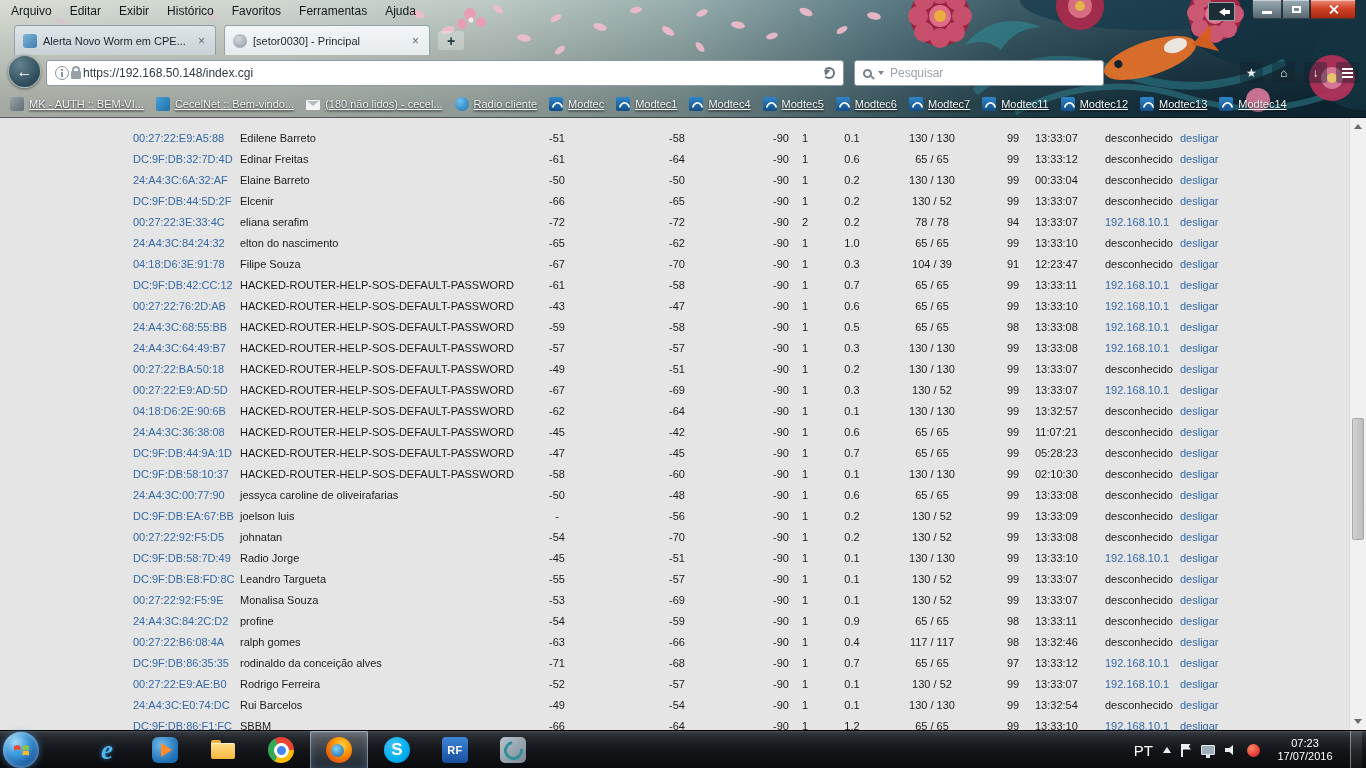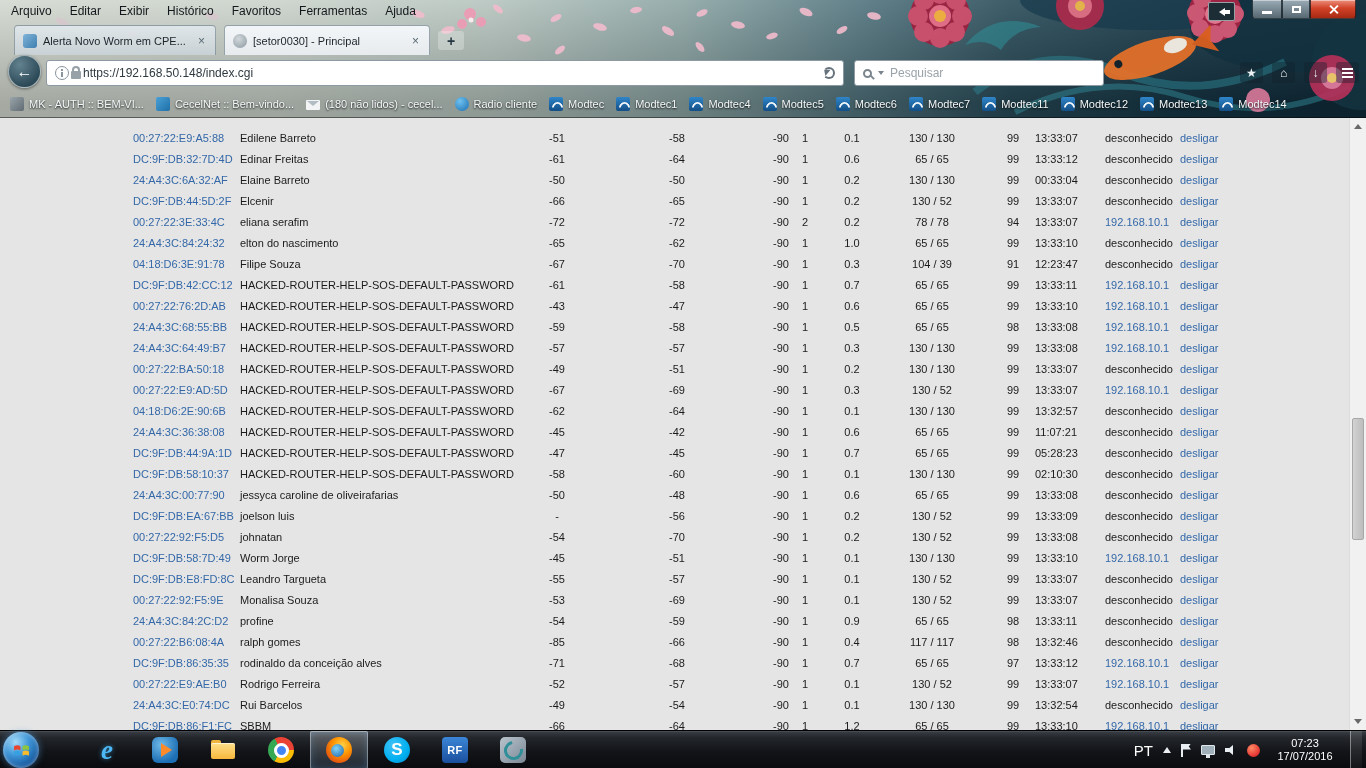"MK - AUTH :: BEM-VI..." .bookmark-label { text-decoration: none -> underline }
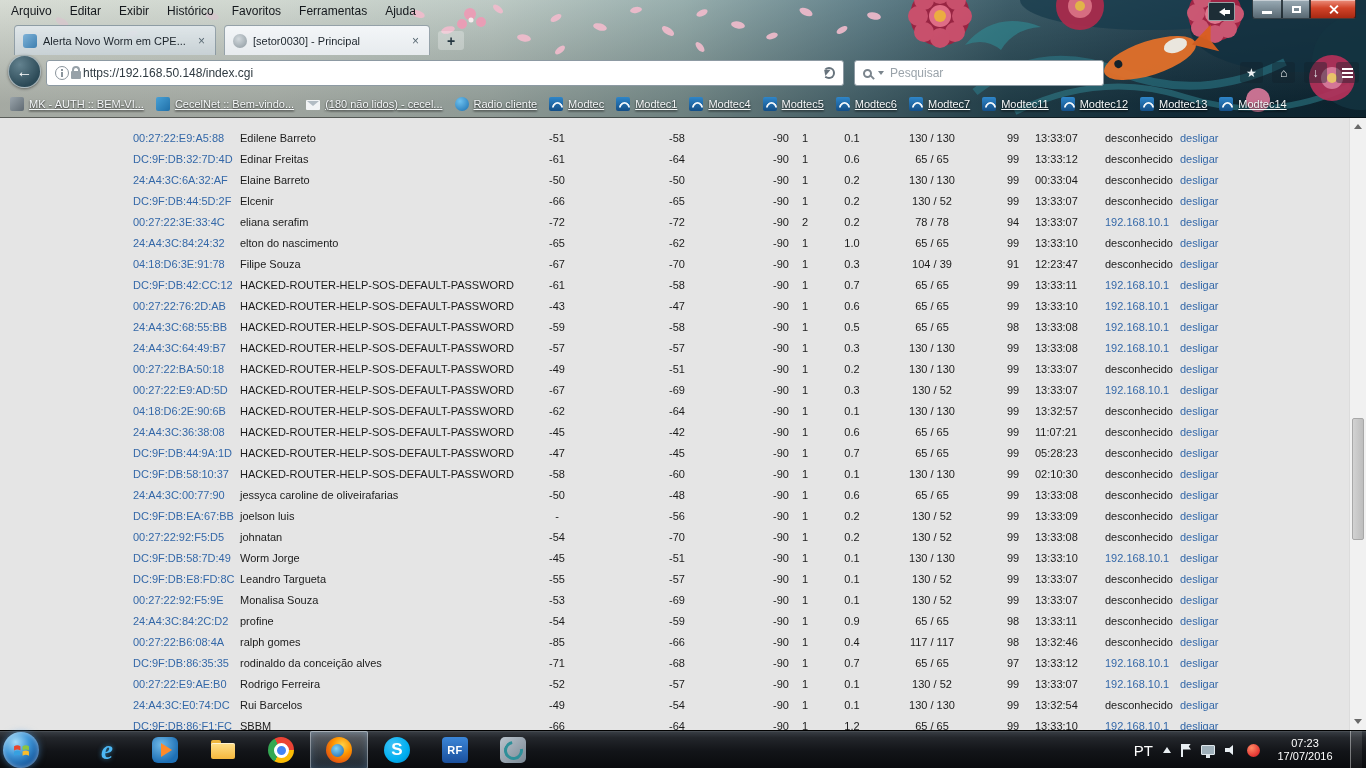"Worm Jorge" span.cell { text: Worm -> Radio }
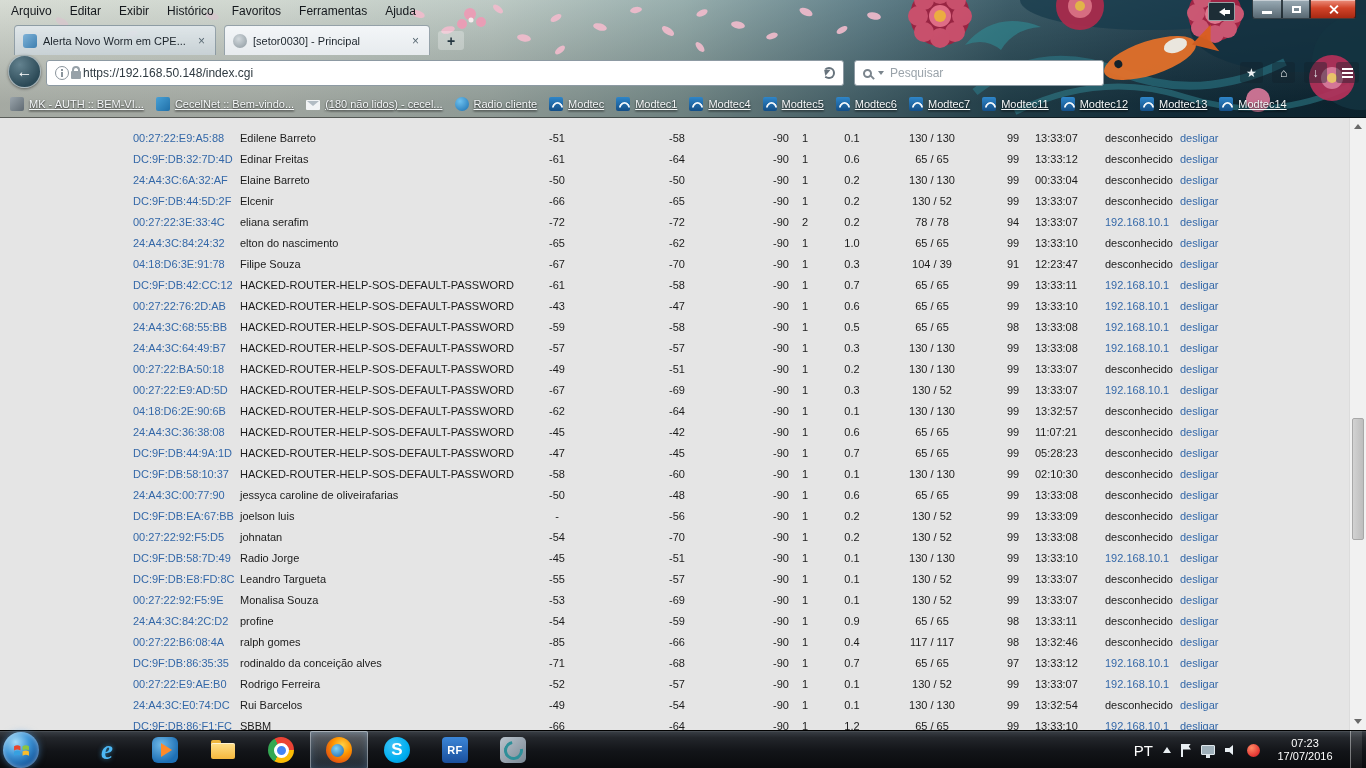"-85" span.cell { text: -85 -> -63 }
